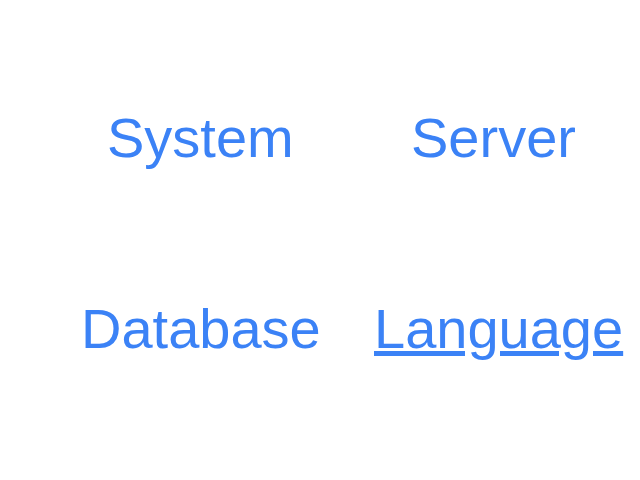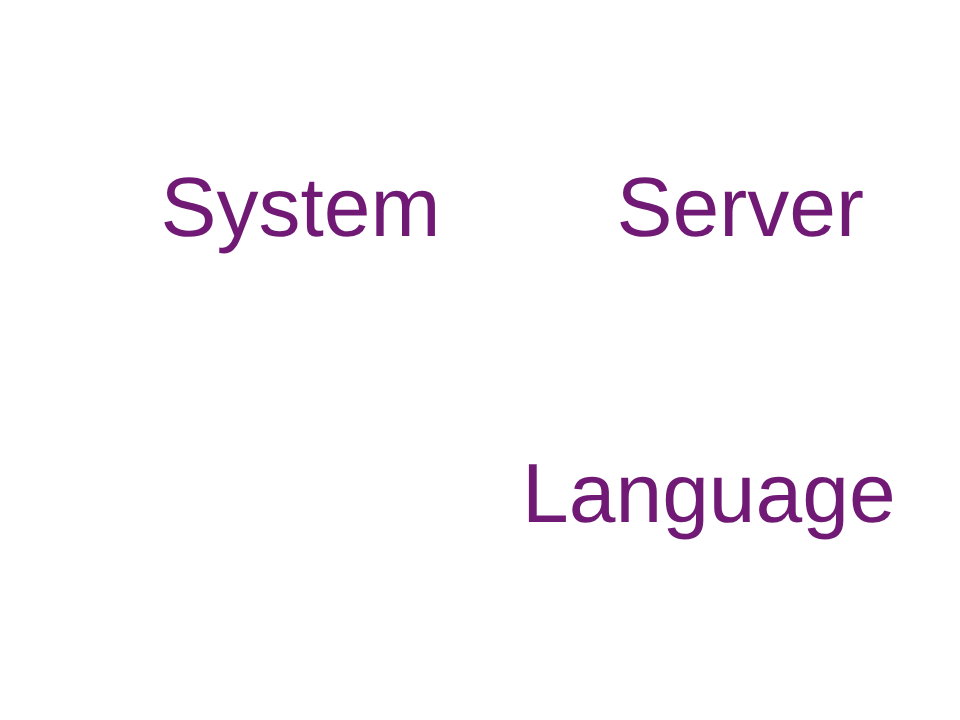"System" .word { color: #701a75 -> #3b82f6 }
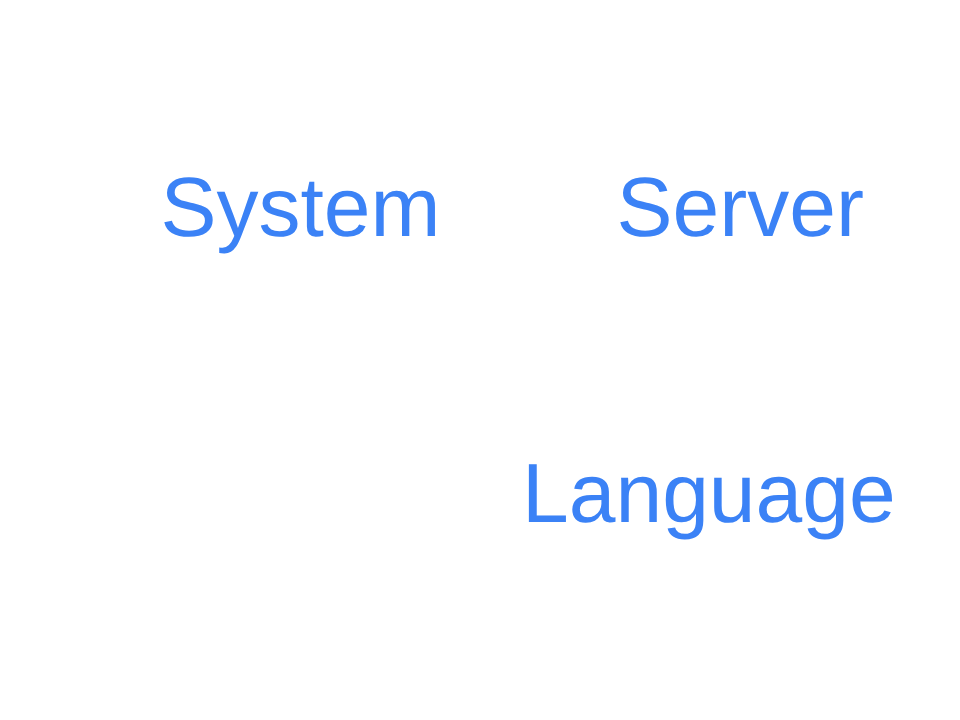"Database" div.word { html: none -> <div>Database</div> }
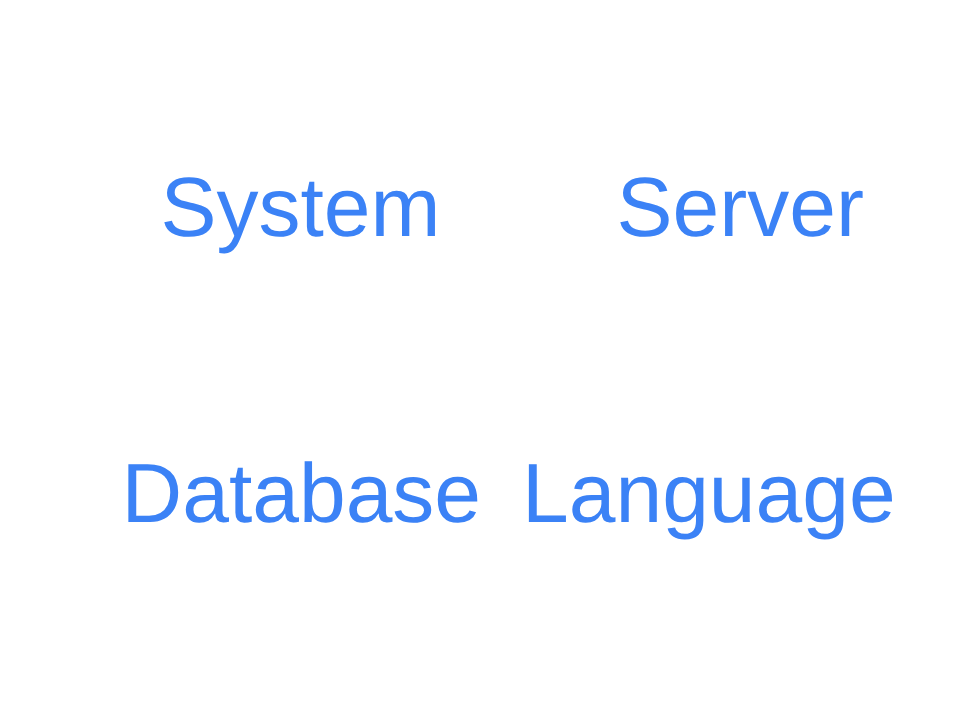"Language" .col-right-bottom { left: 348px -> 374px; text-decoration: none -> underline }
